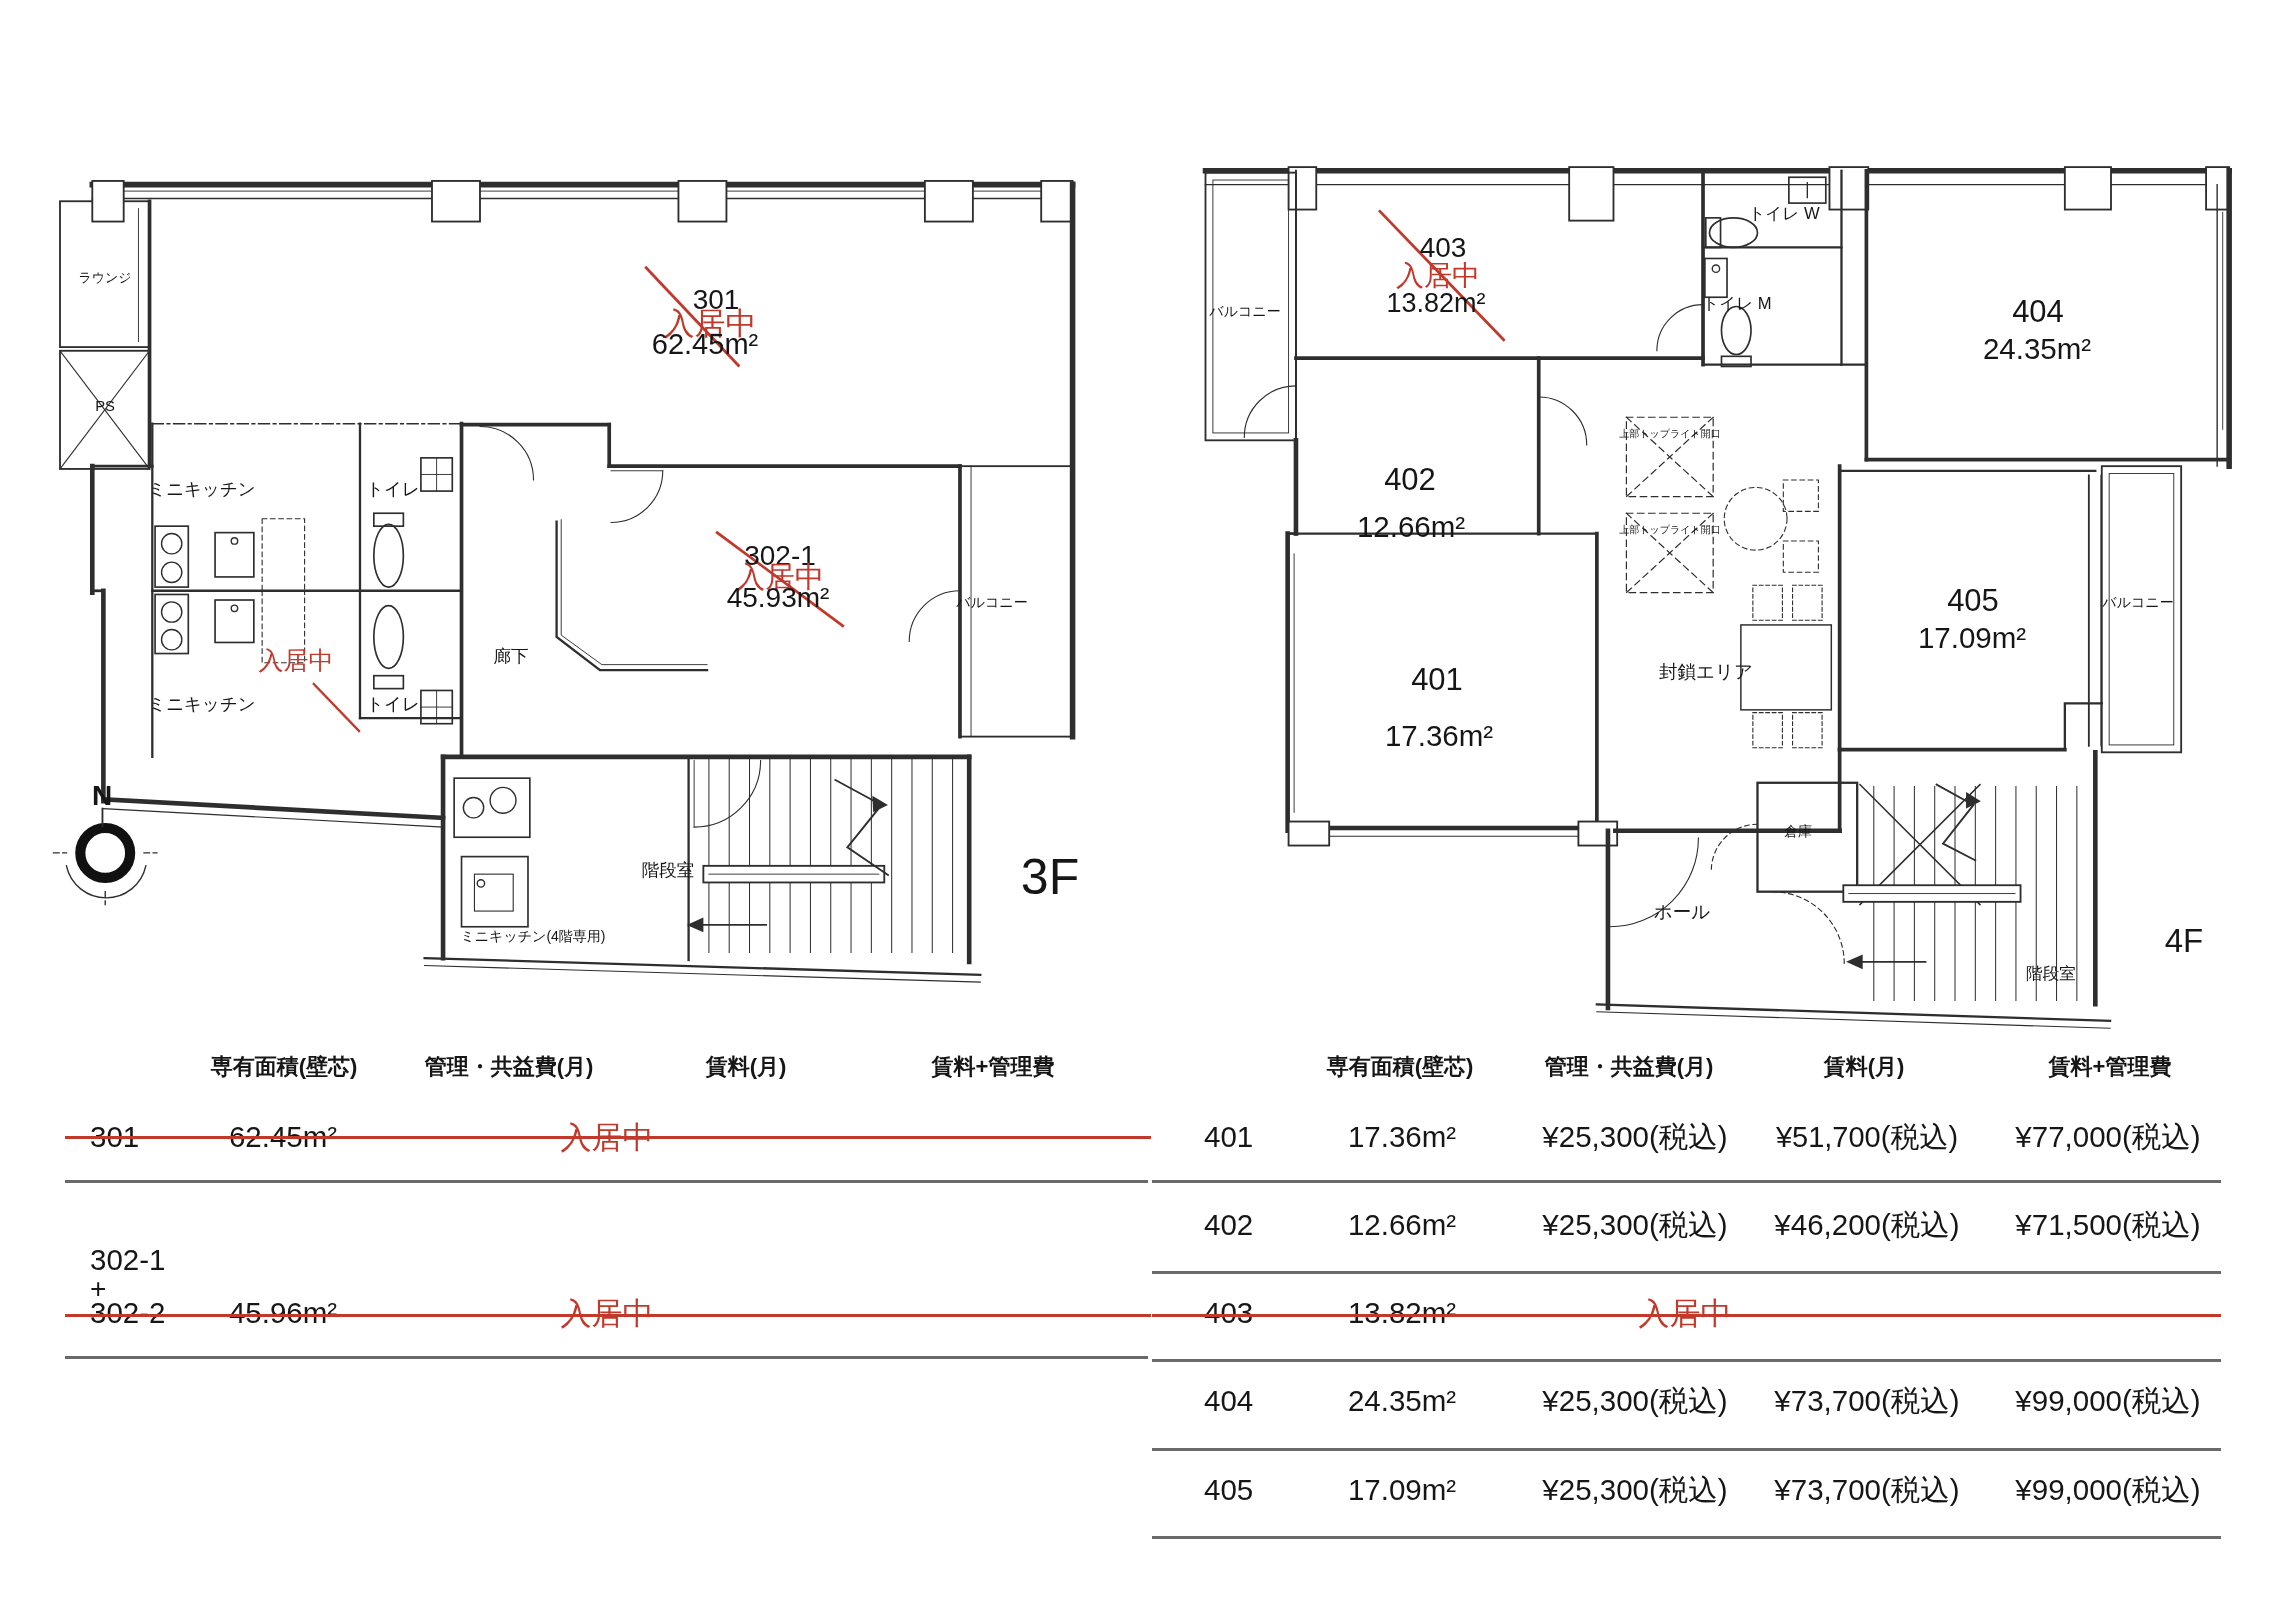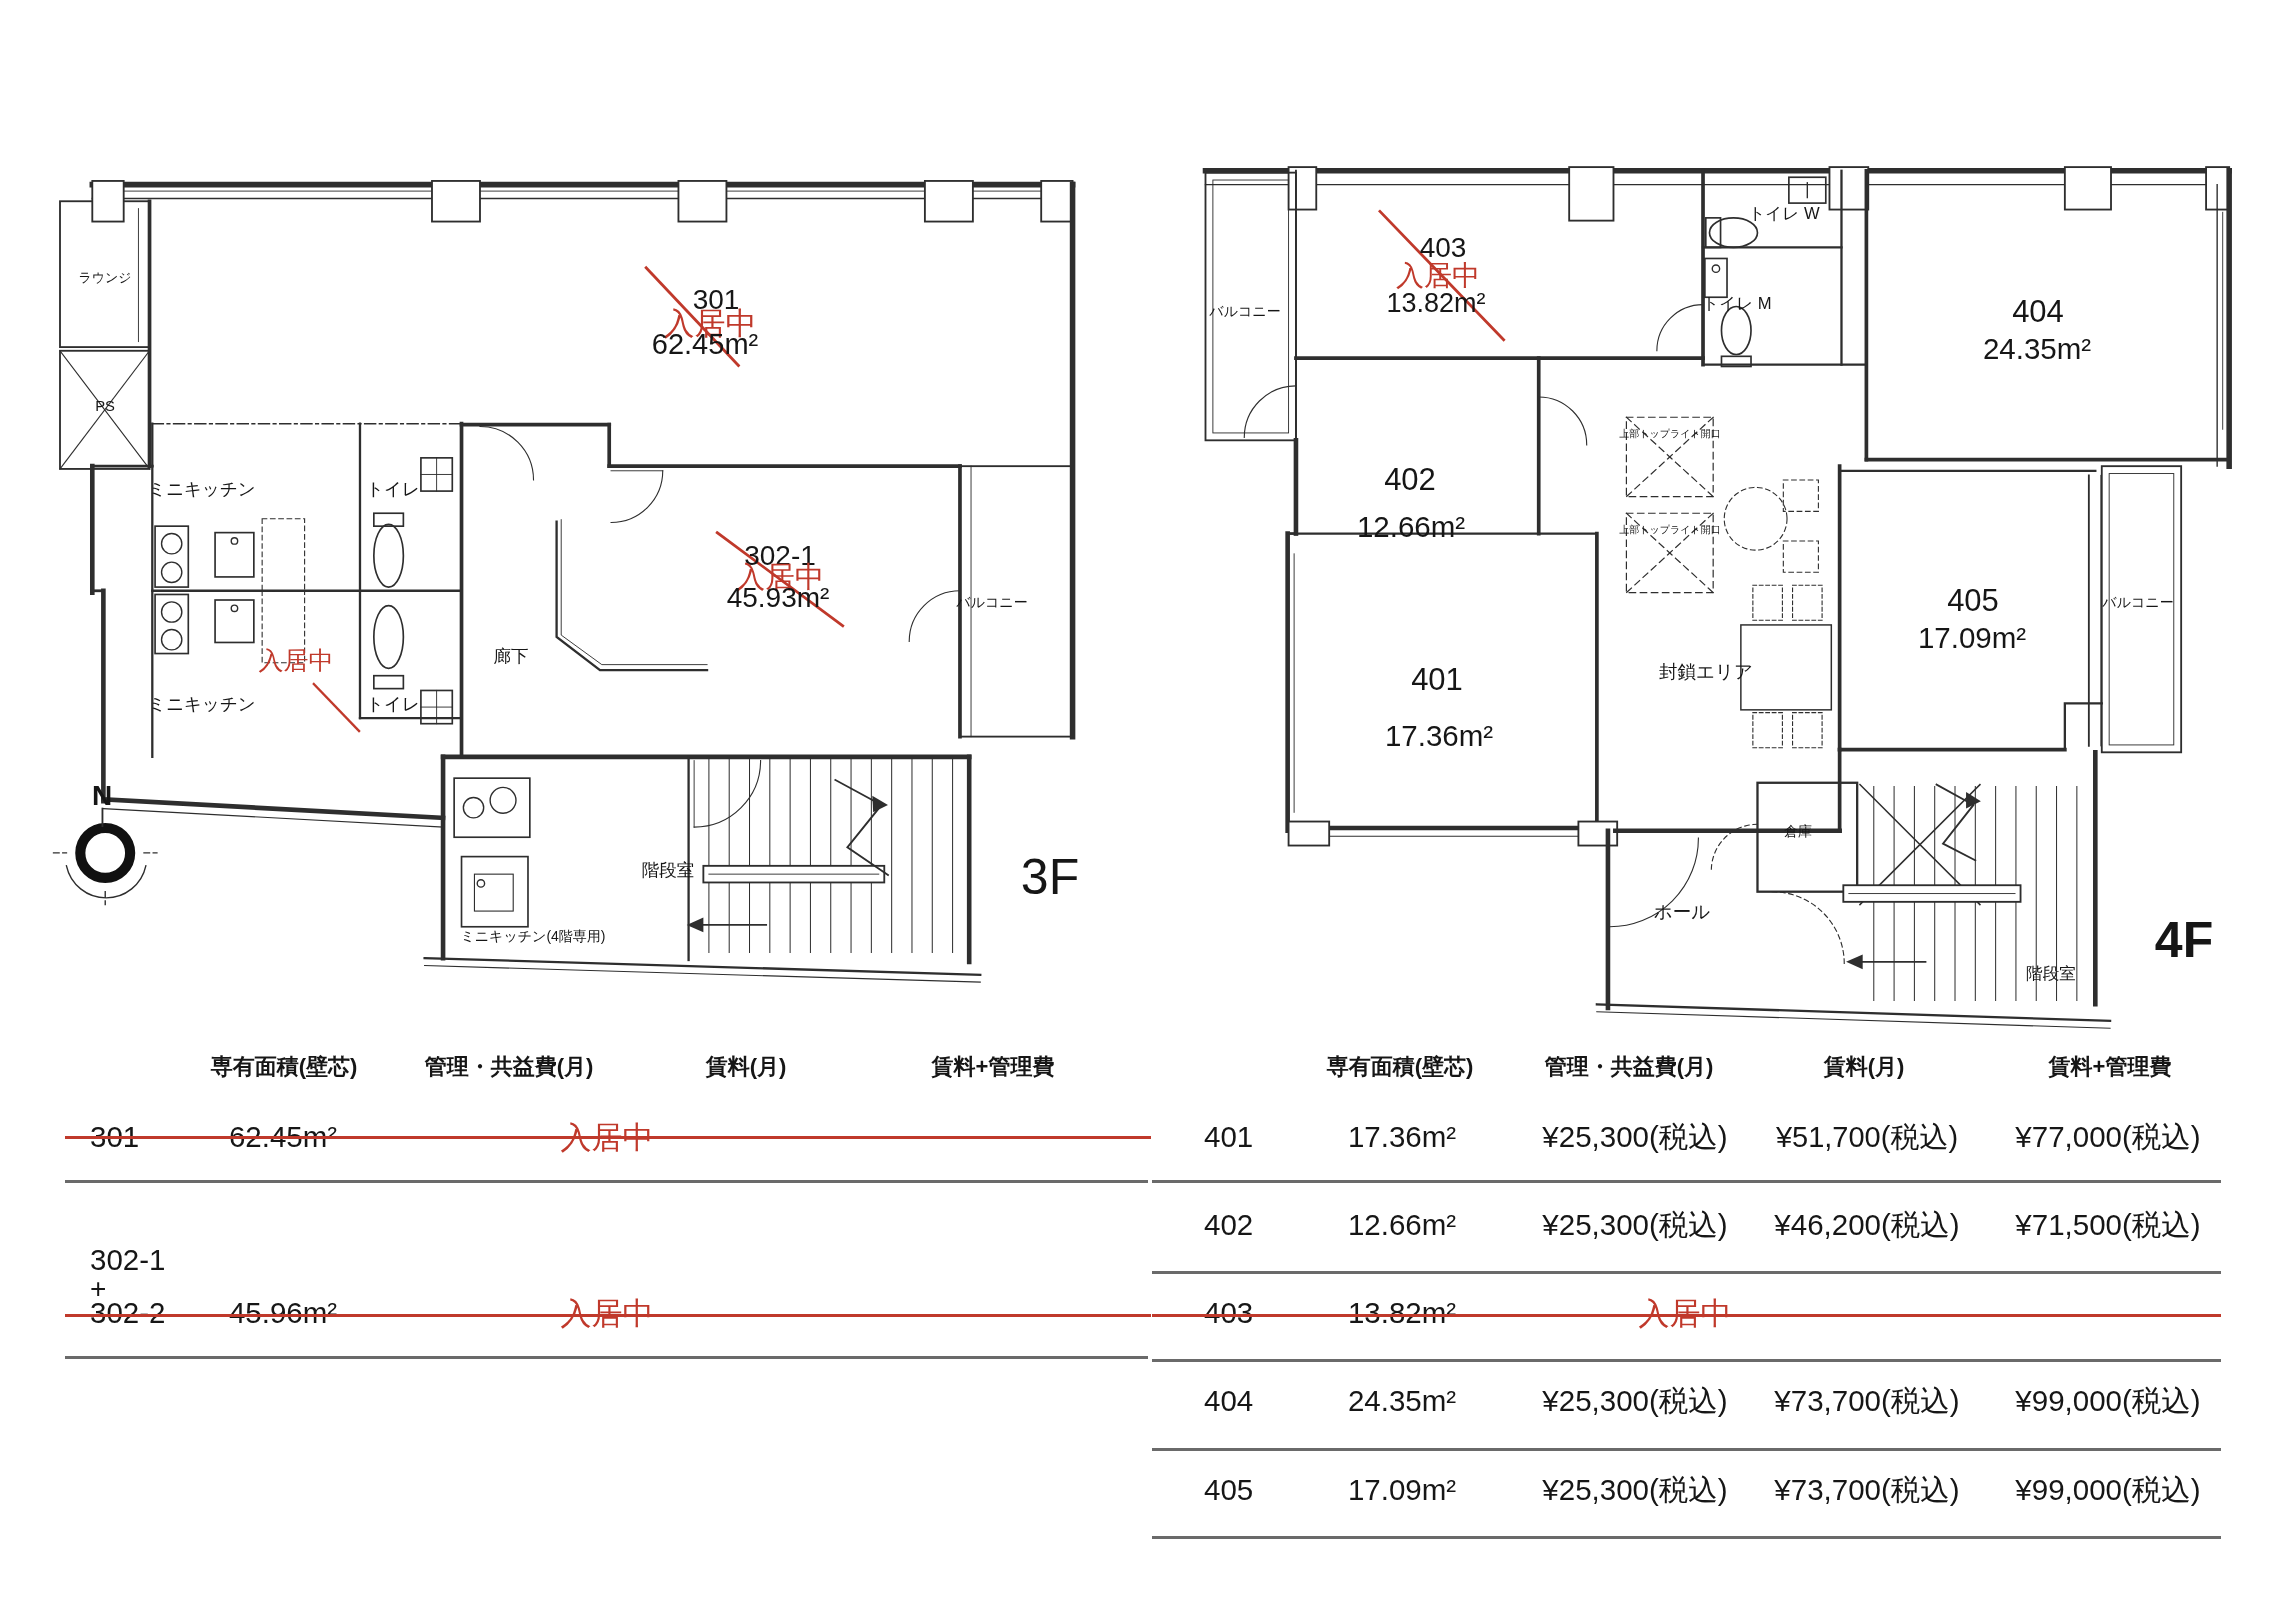"4F" div.lb { font-size: 50px -> 33px; font-weight: 700 -> 400 }
